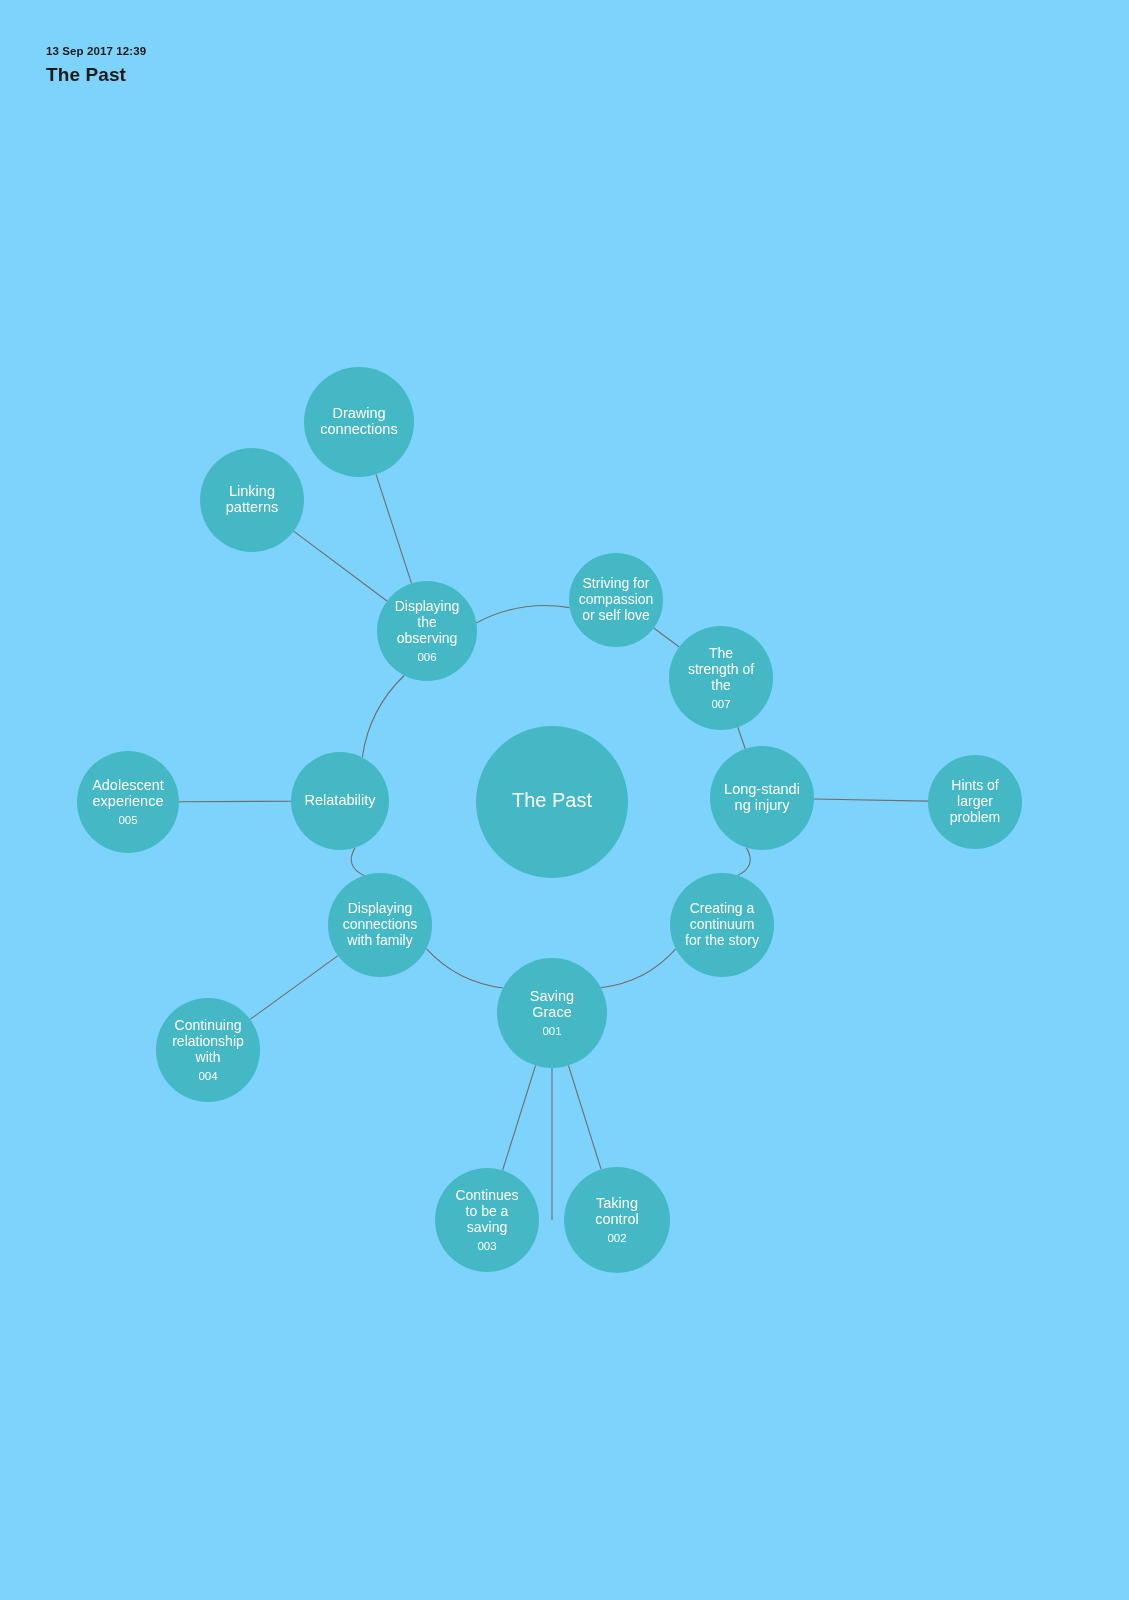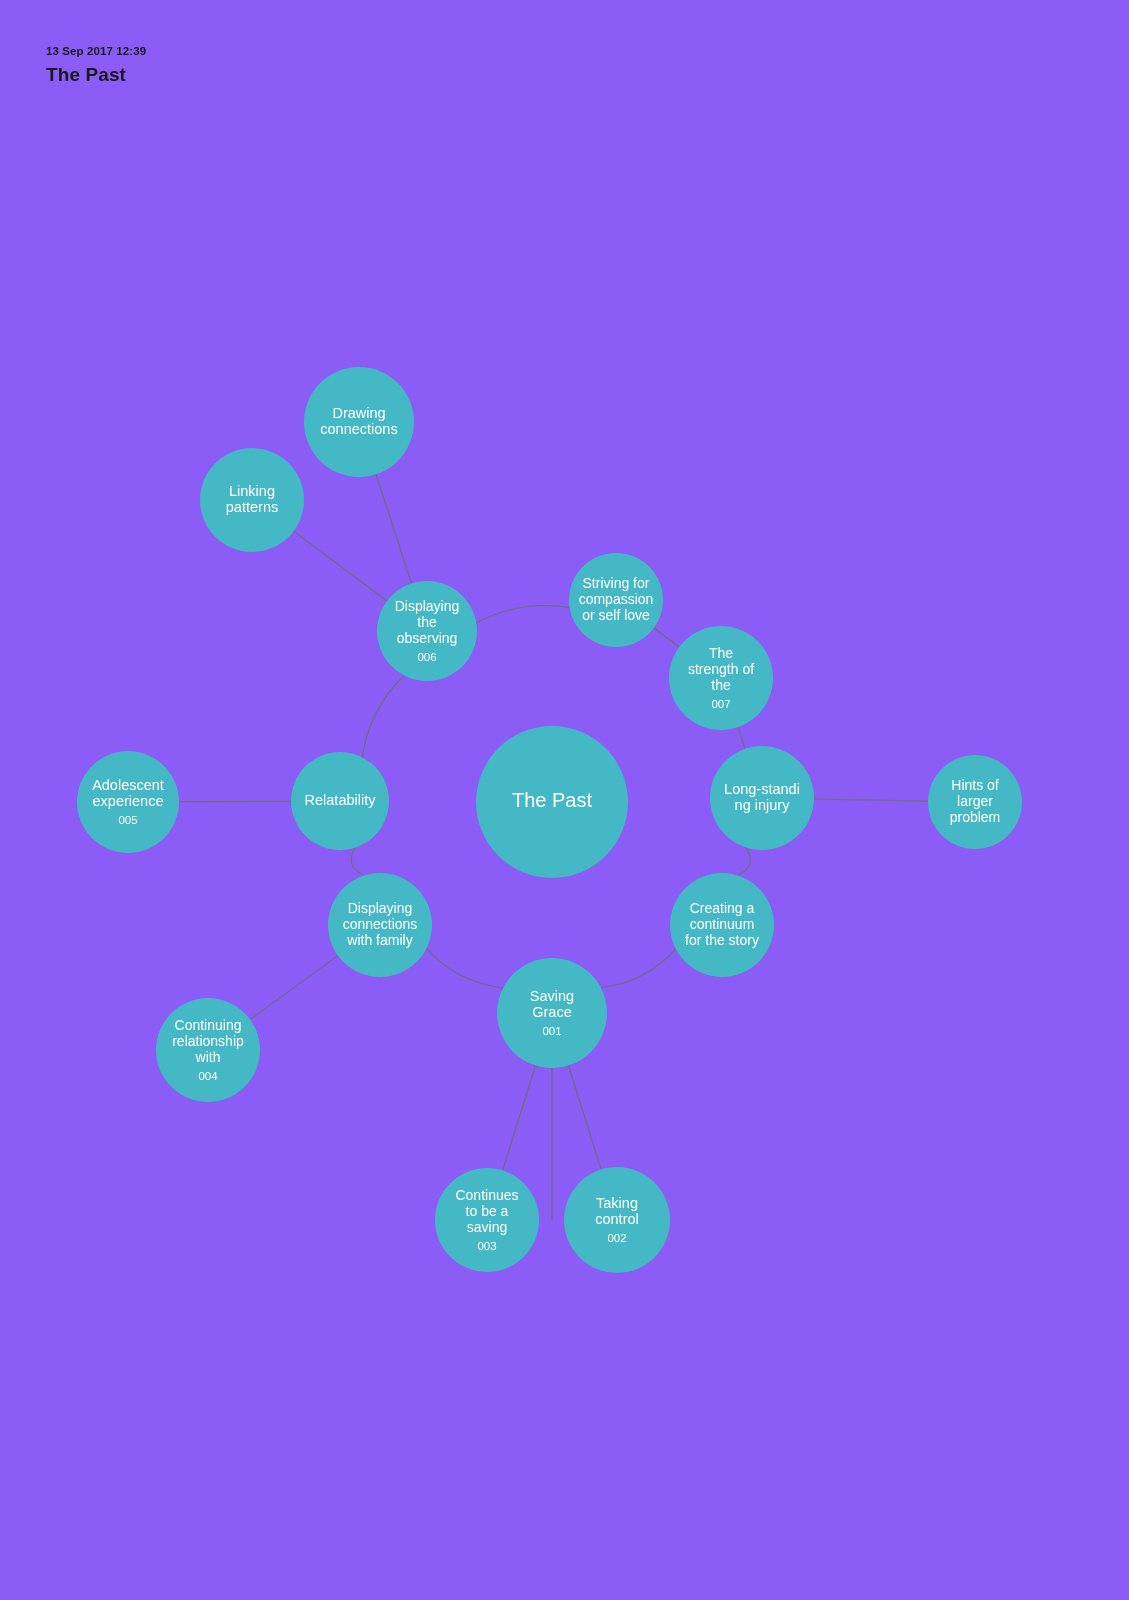"13 Sep 2017 12:39" #page { background: #8b5cf6 -> #7dd3fc }
